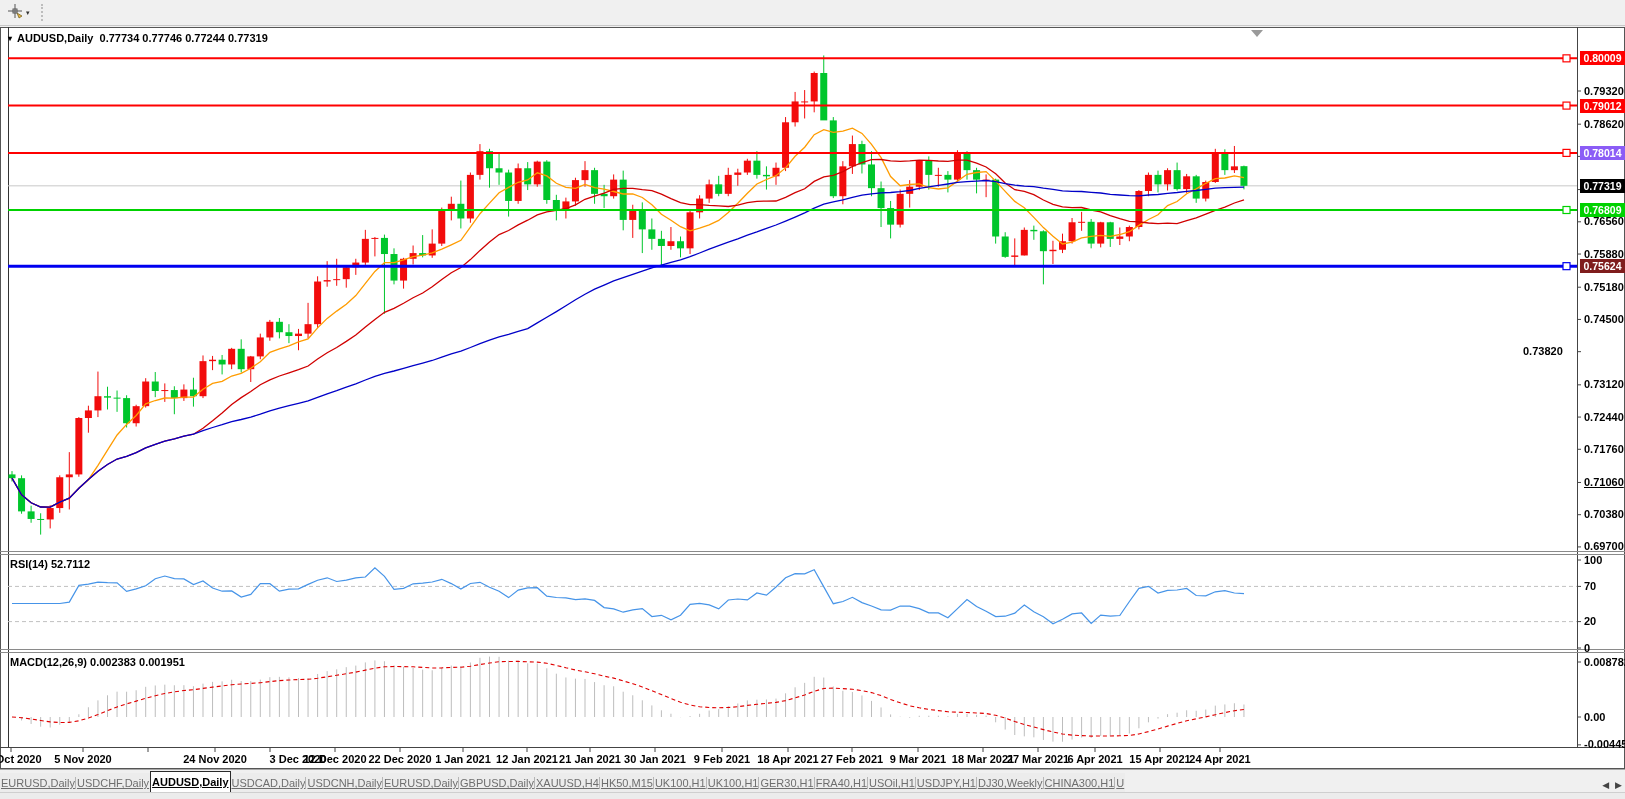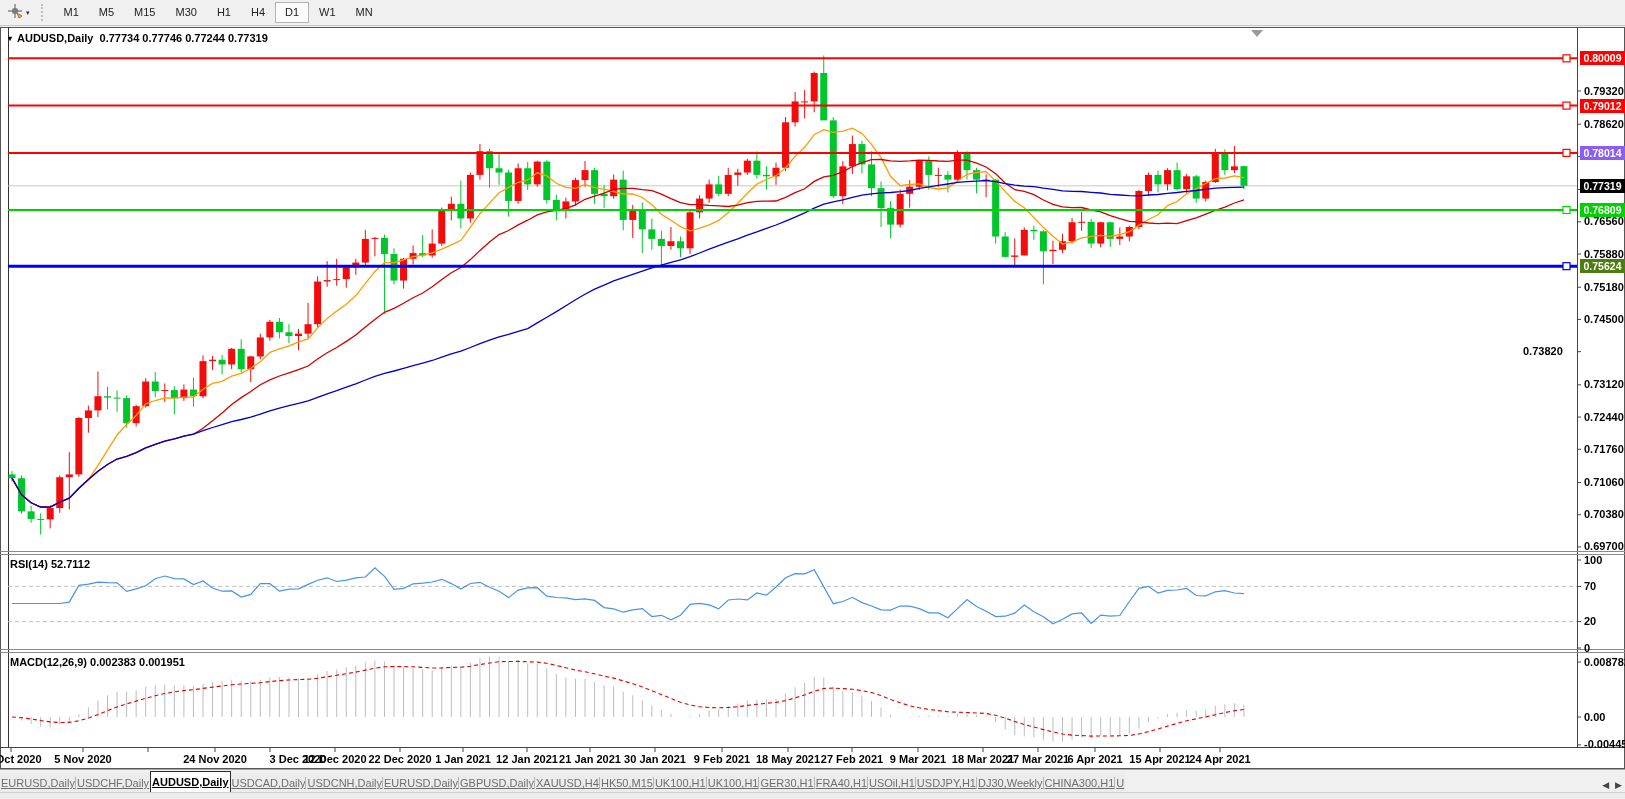"M1" div { html: <div> <div>M1</div> <div>M5</div> <div>M15</div> <div>M30</div> <div>H1</div> <div>H4</div> <div>D1</div> <div>W1</div> <div>MN</div> </div> -> none }
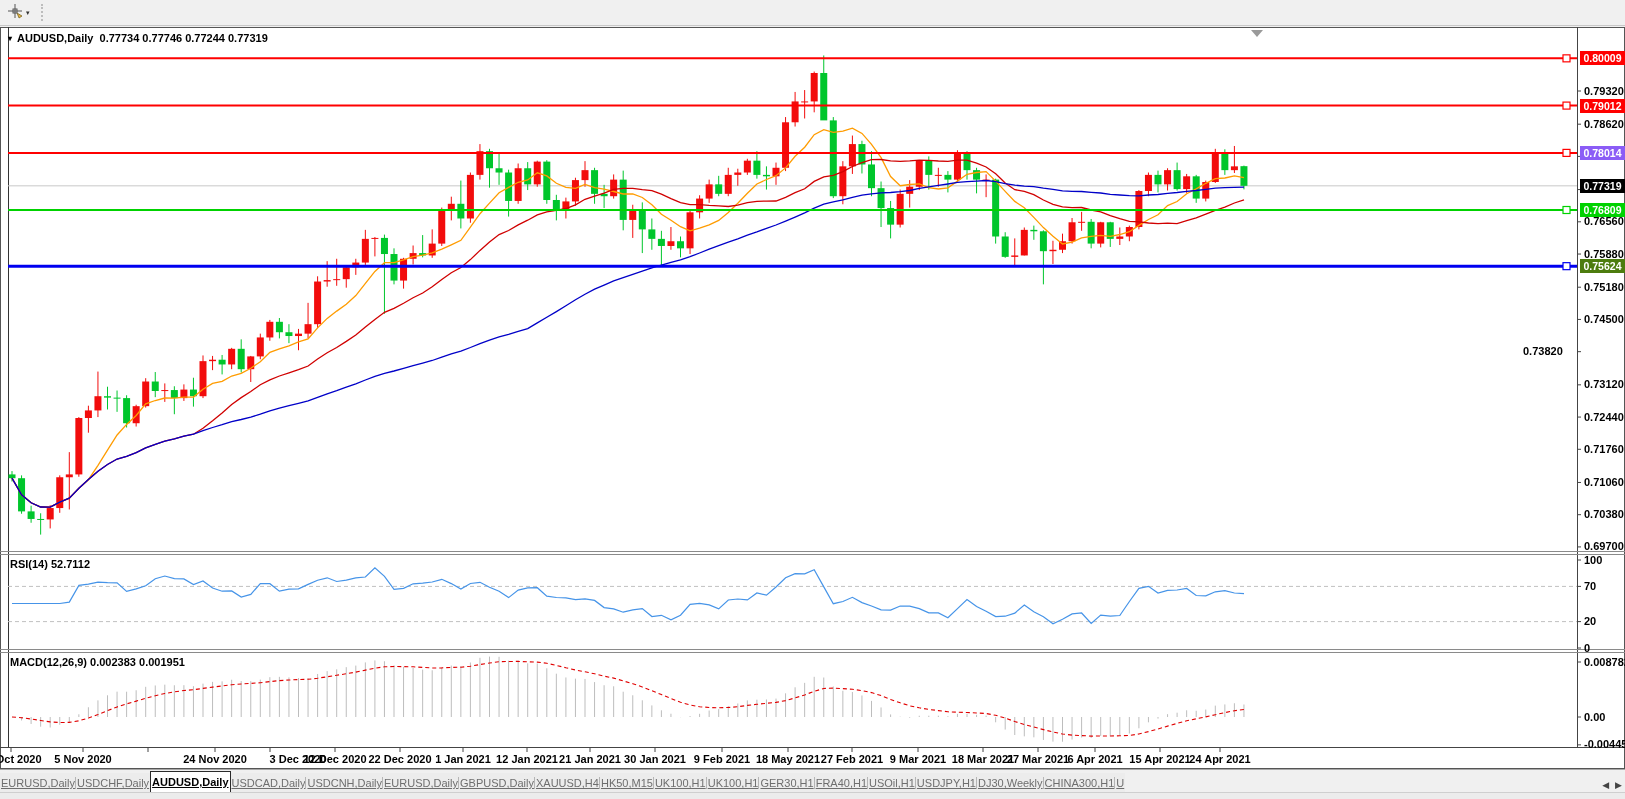"0.75624" div.ovl { background: #4d7c0f -> #7f1d1d }
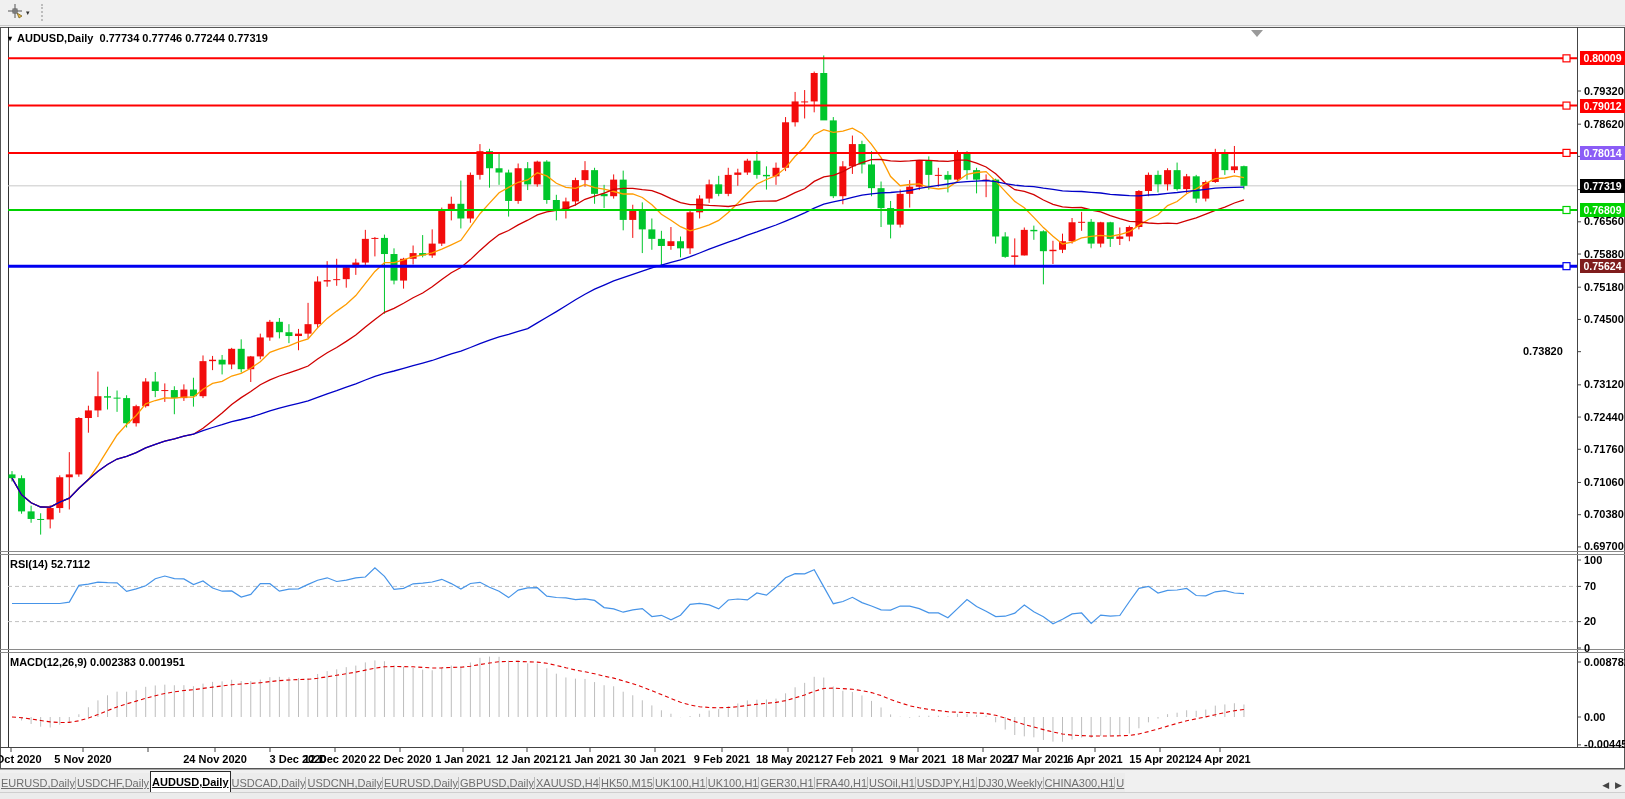"0.71060" div.ovl { text-decoration: none -> underline }
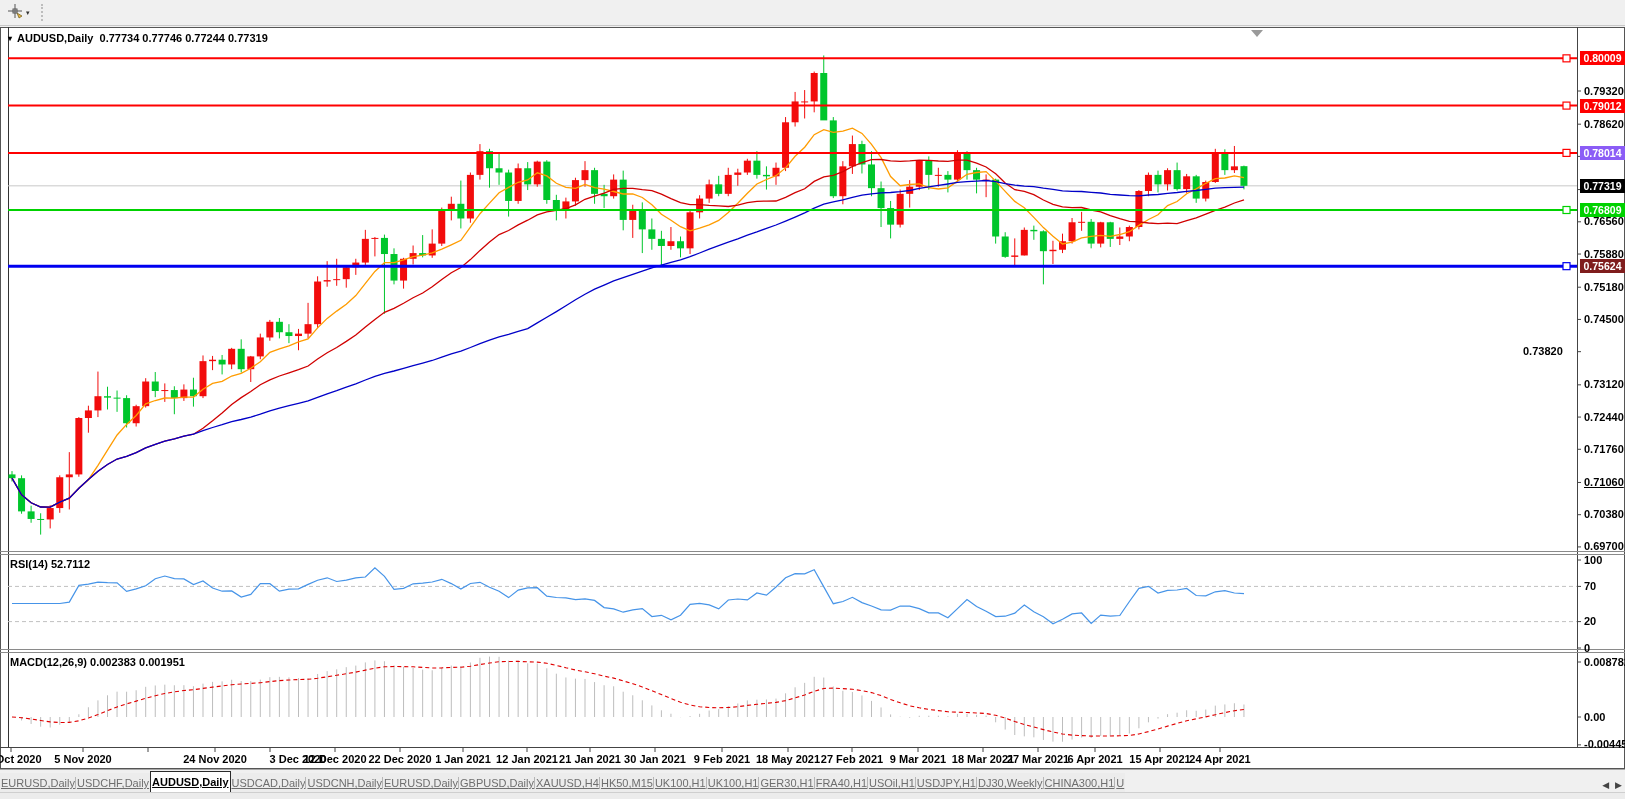"18 May 2021" div.ovl { text: May -> Apr }
